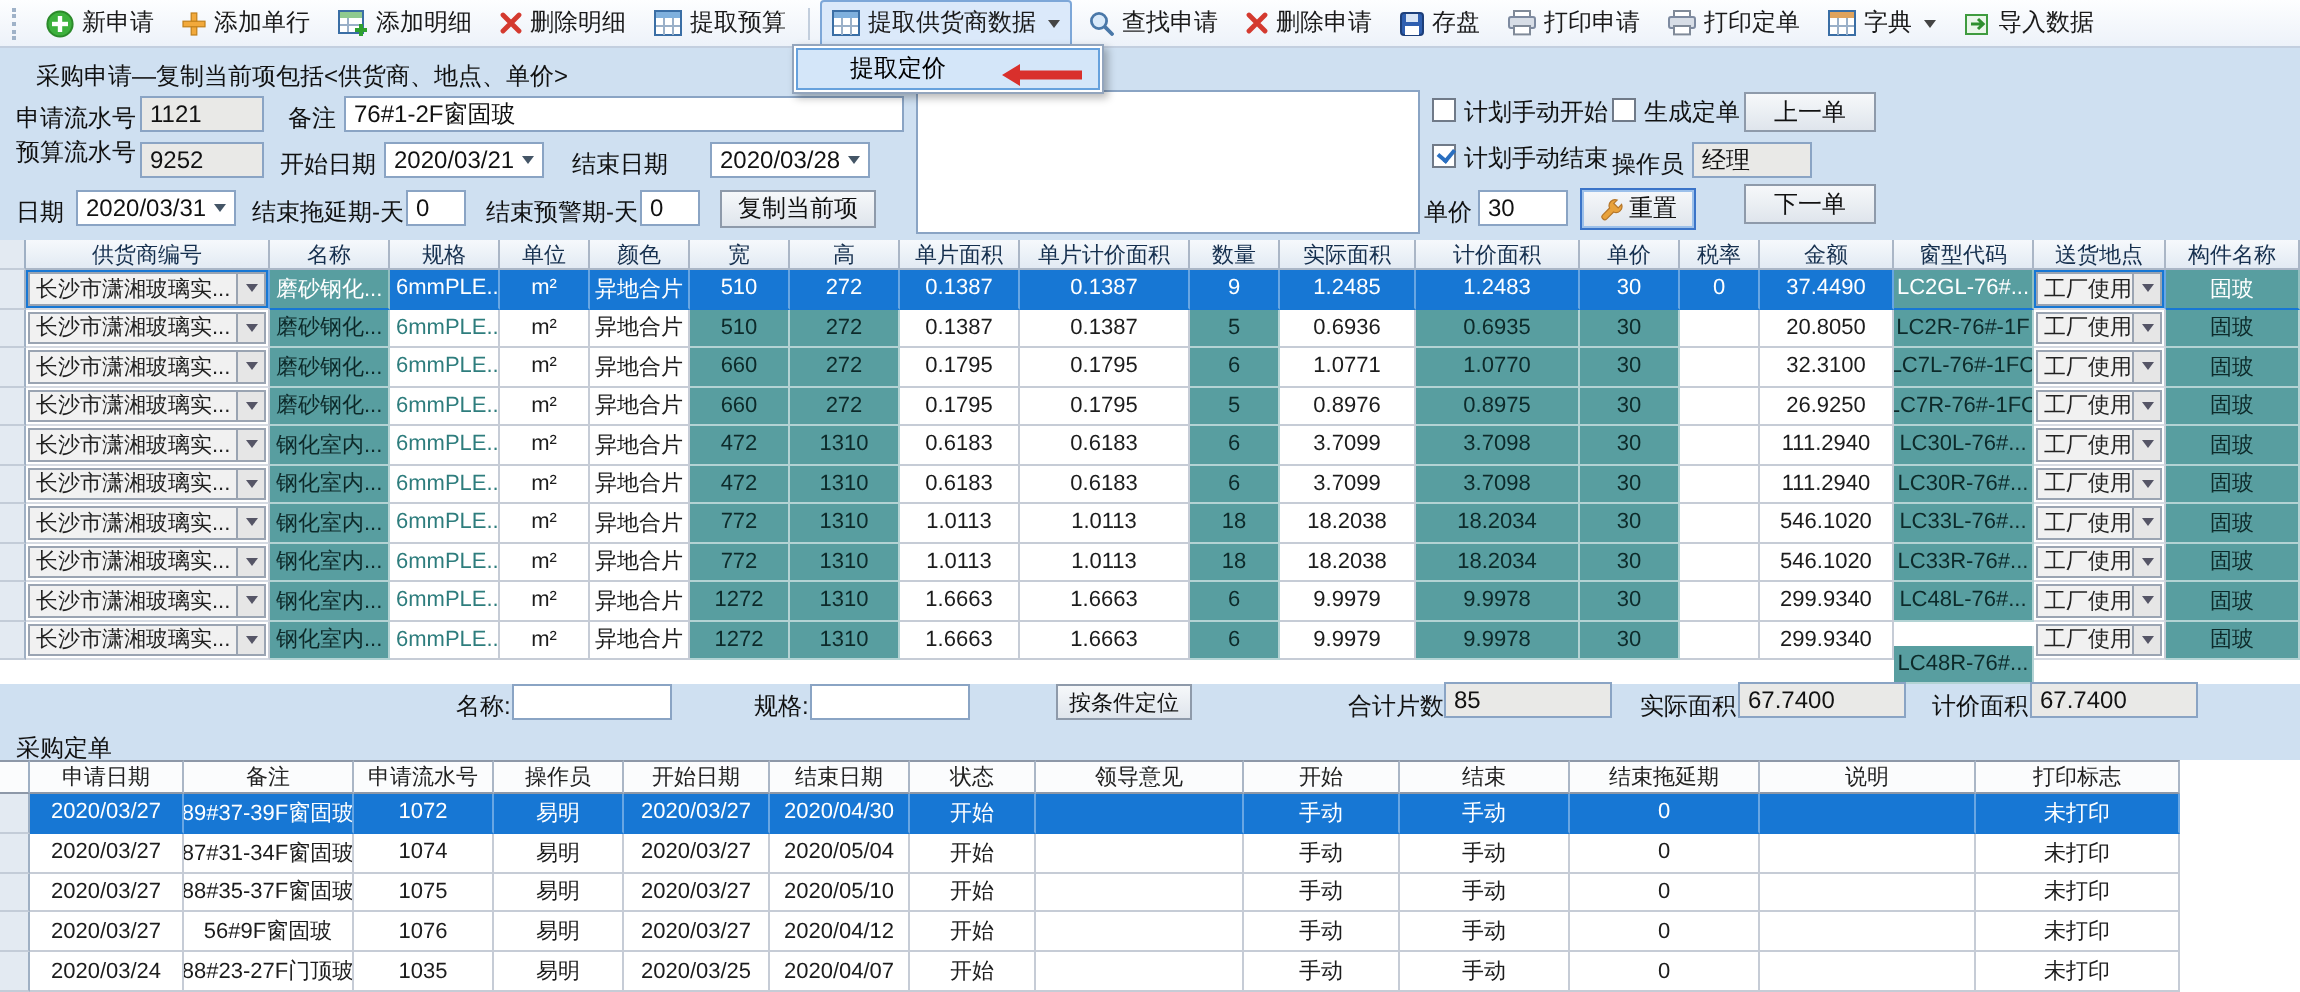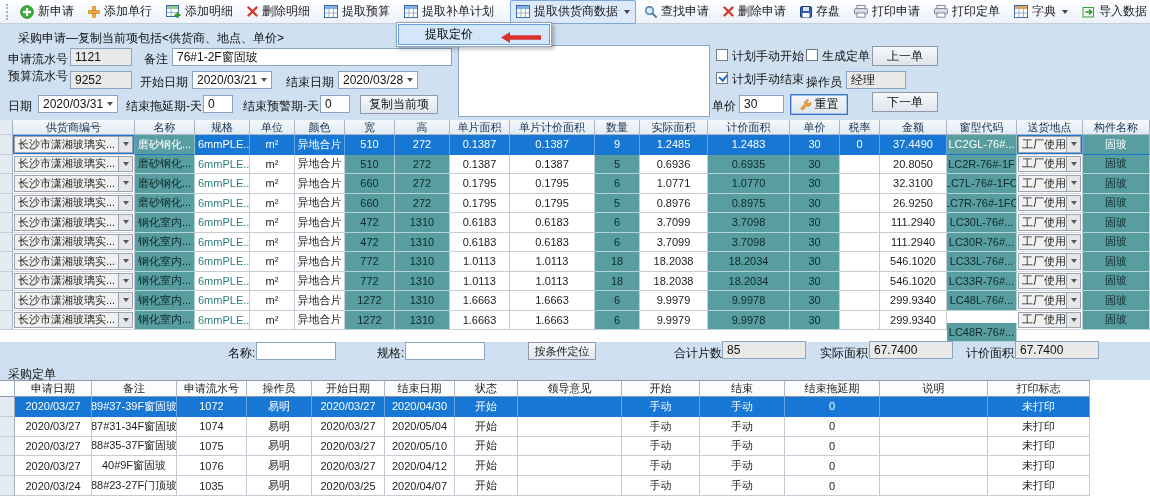"提取补单计划" div.tb-btn { html: <div> <span> <svg> <rect></rect> <rect></rect> <line></line> <line></line> <line></line> </svg> </span> <span>提取补单计划</span> </div> -> none }
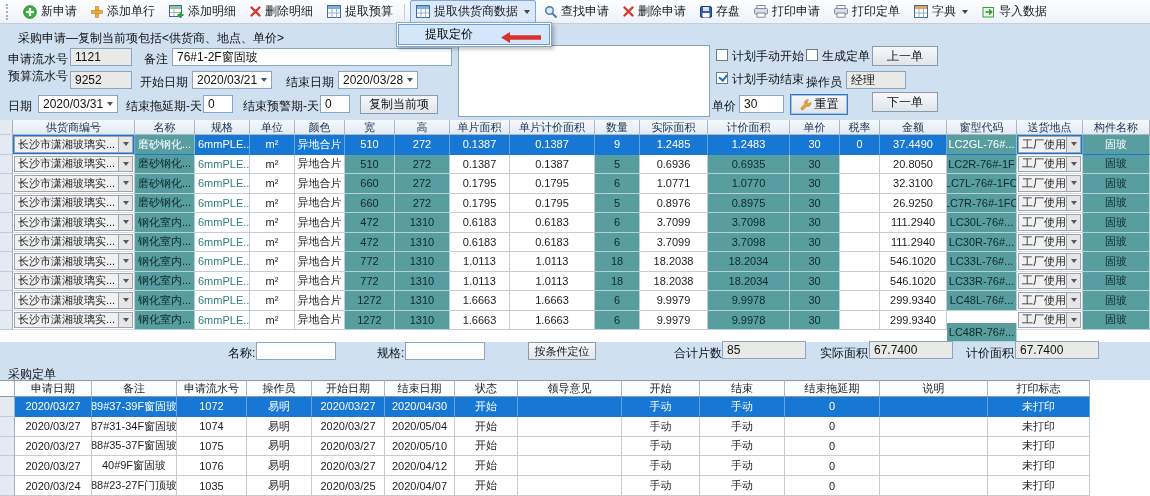"2020/03/28" div.dcombo { left: 338px -> 355px }
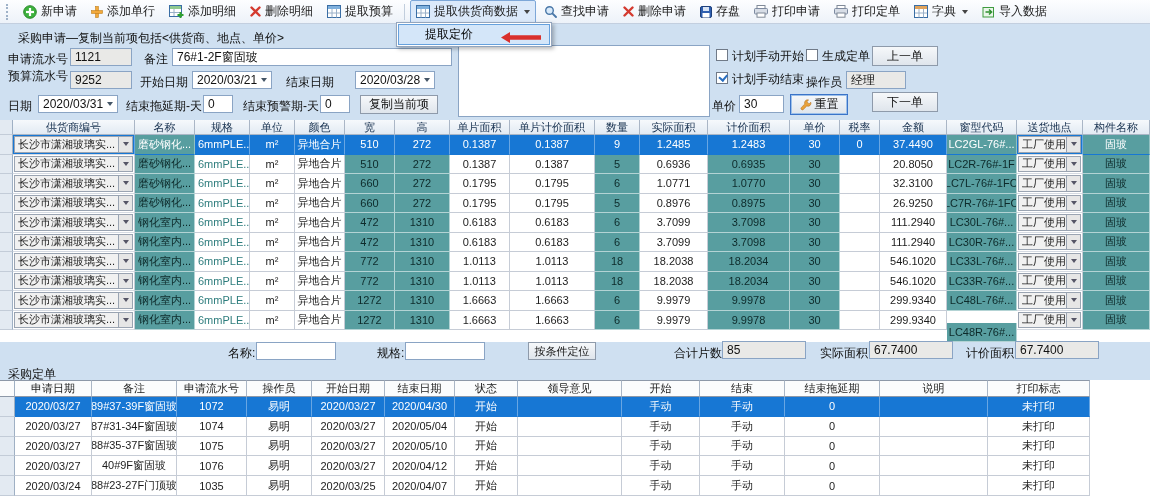"40#9F窗固玻" div.g-cell { text: 40 -> 56 }
